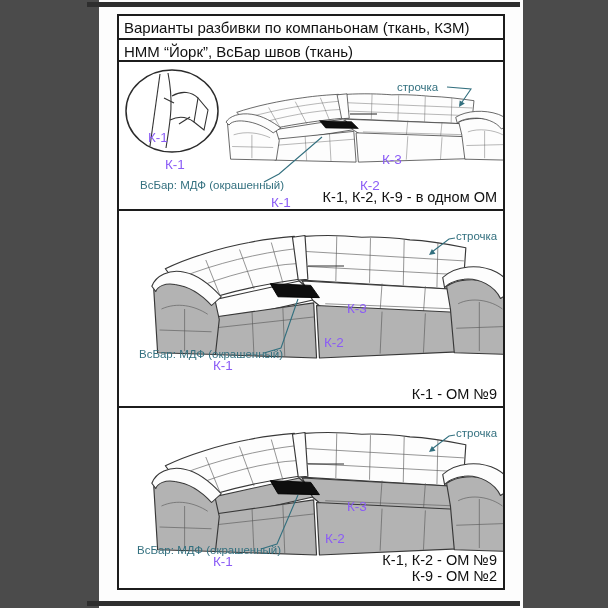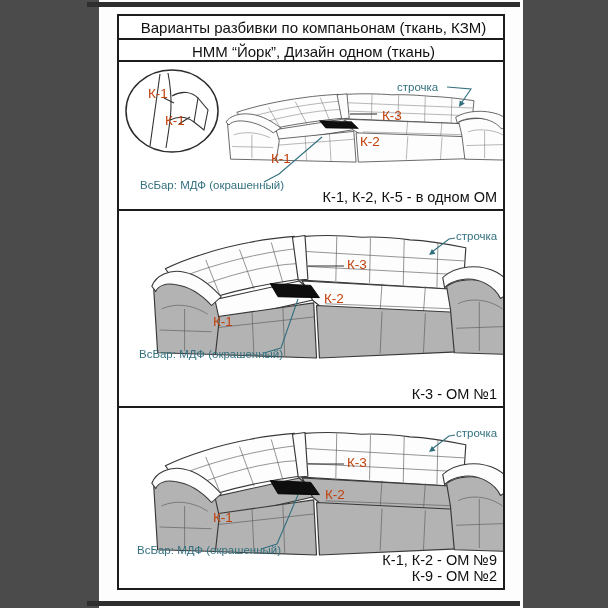"Варианты разбивки по компаньонам (ткань," .hrow { text-align: center -> none }
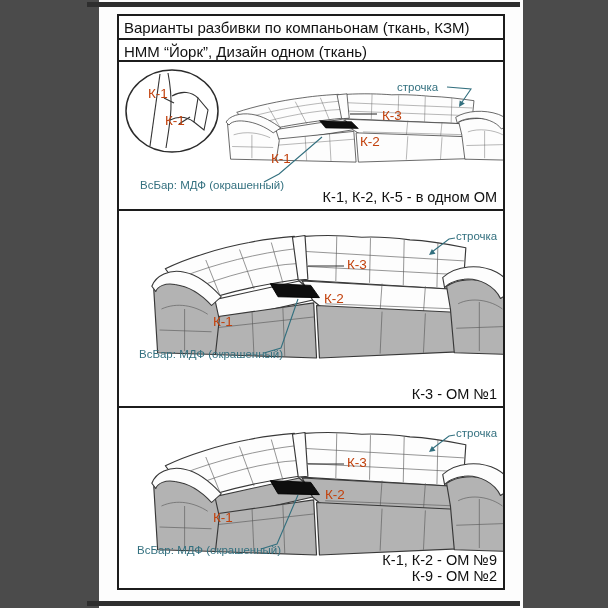"НММ “Йорк”, Дизайн одном (ткань)" div.hrow { text: Дизайн одном -> ВсБар швов }
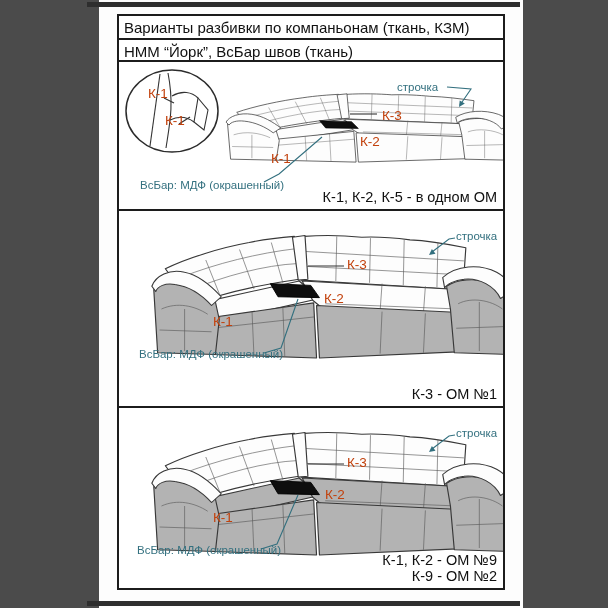"К-1" .plabel { color: #c2410c -> #8b5cf6; margin-top: none -> 44px }
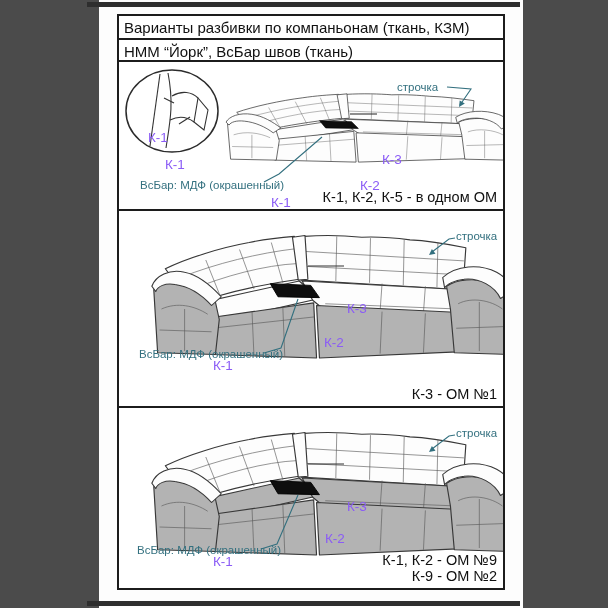"К-1, К-2, К-5 - в" div { text: К-5 -> К-9 }
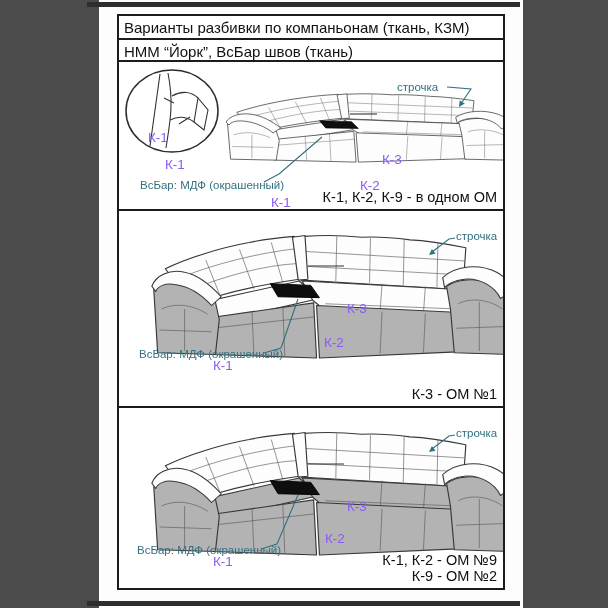"К-3 - ОМ №1" div { text: К-3 - ОМ №1 -> К-1 - ОМ №9 }
